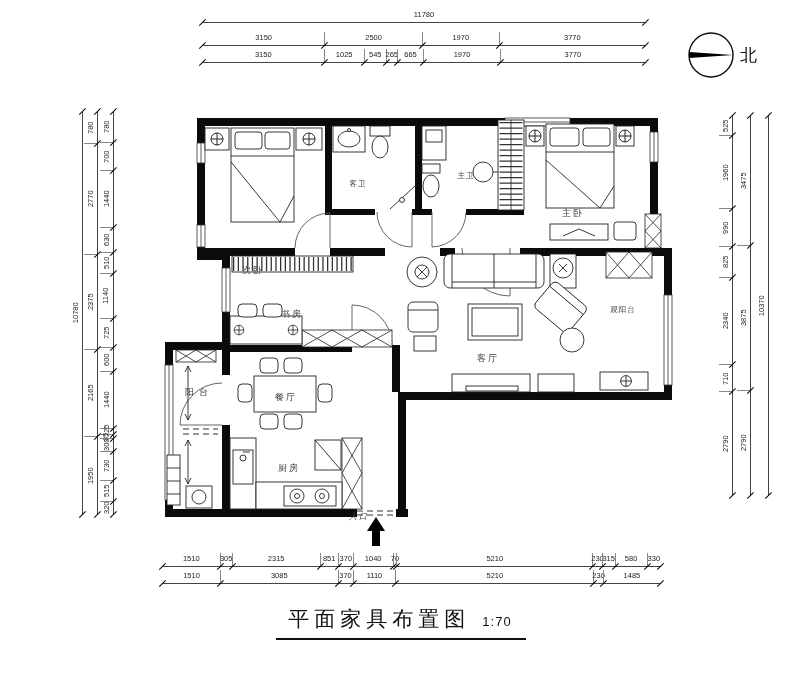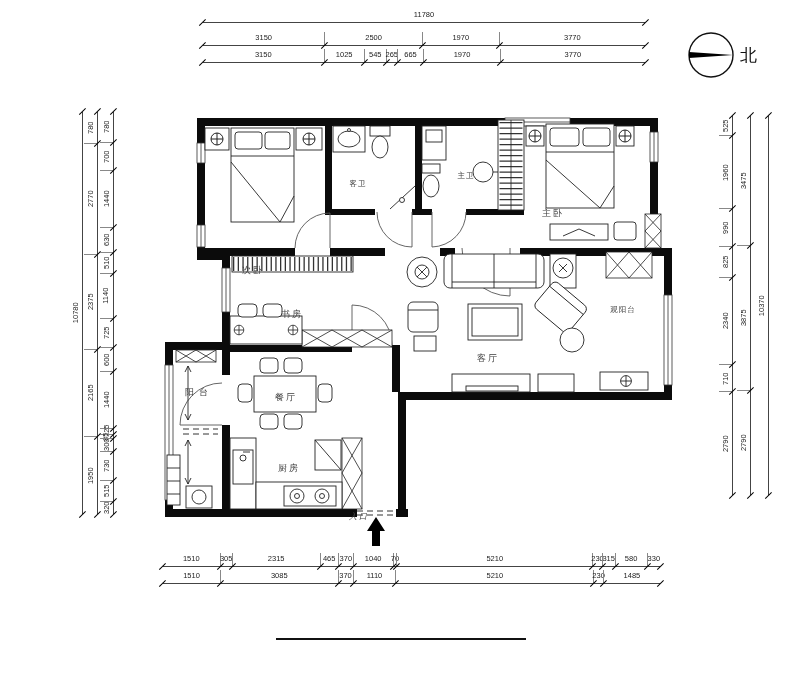"主卧" div.room-label { left: 553px -> 573px }
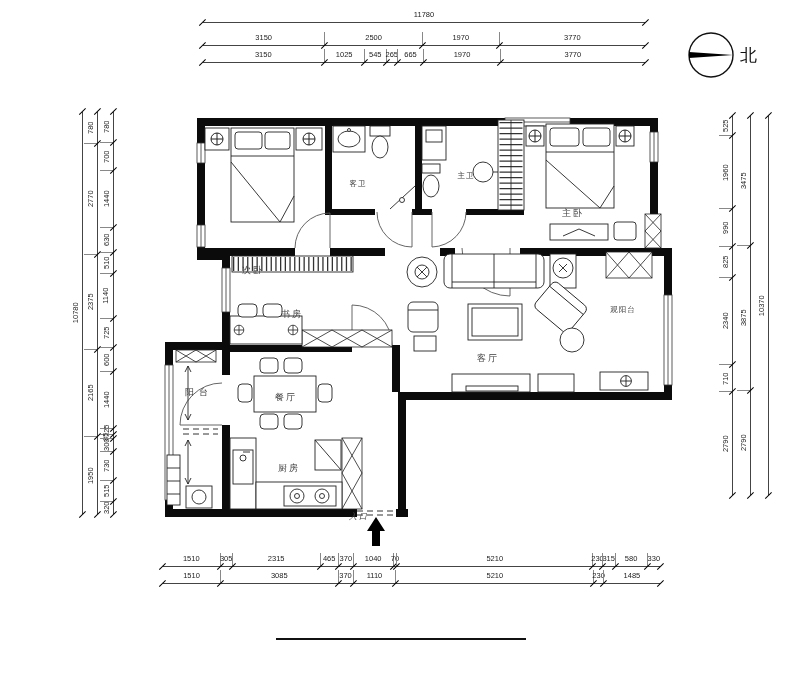"465" span.lab { text: 465 -> 851 }
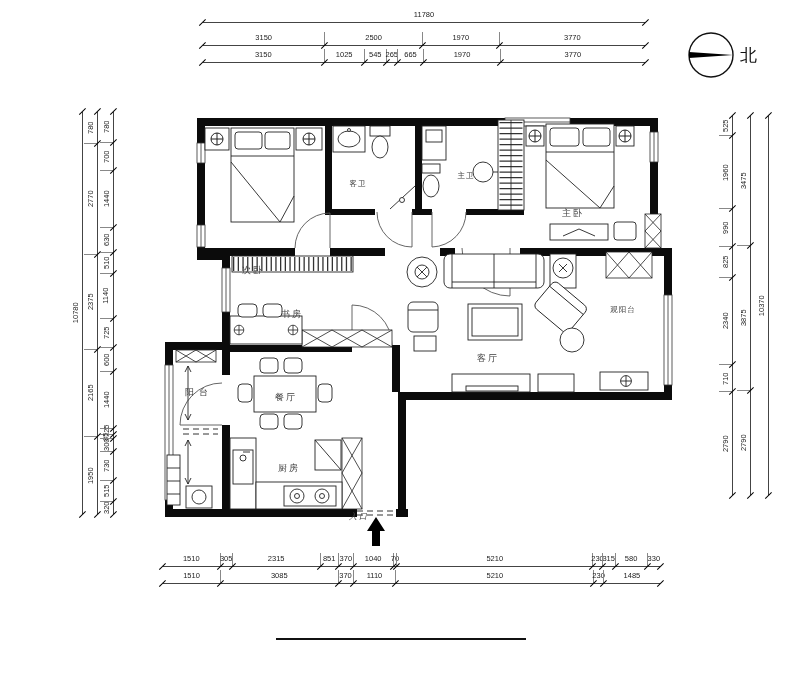"平面家具布置图 1:70" div.title-row { html: none -> <div> <span>平面家具布置图</span><span>1:70</span> </div> }
